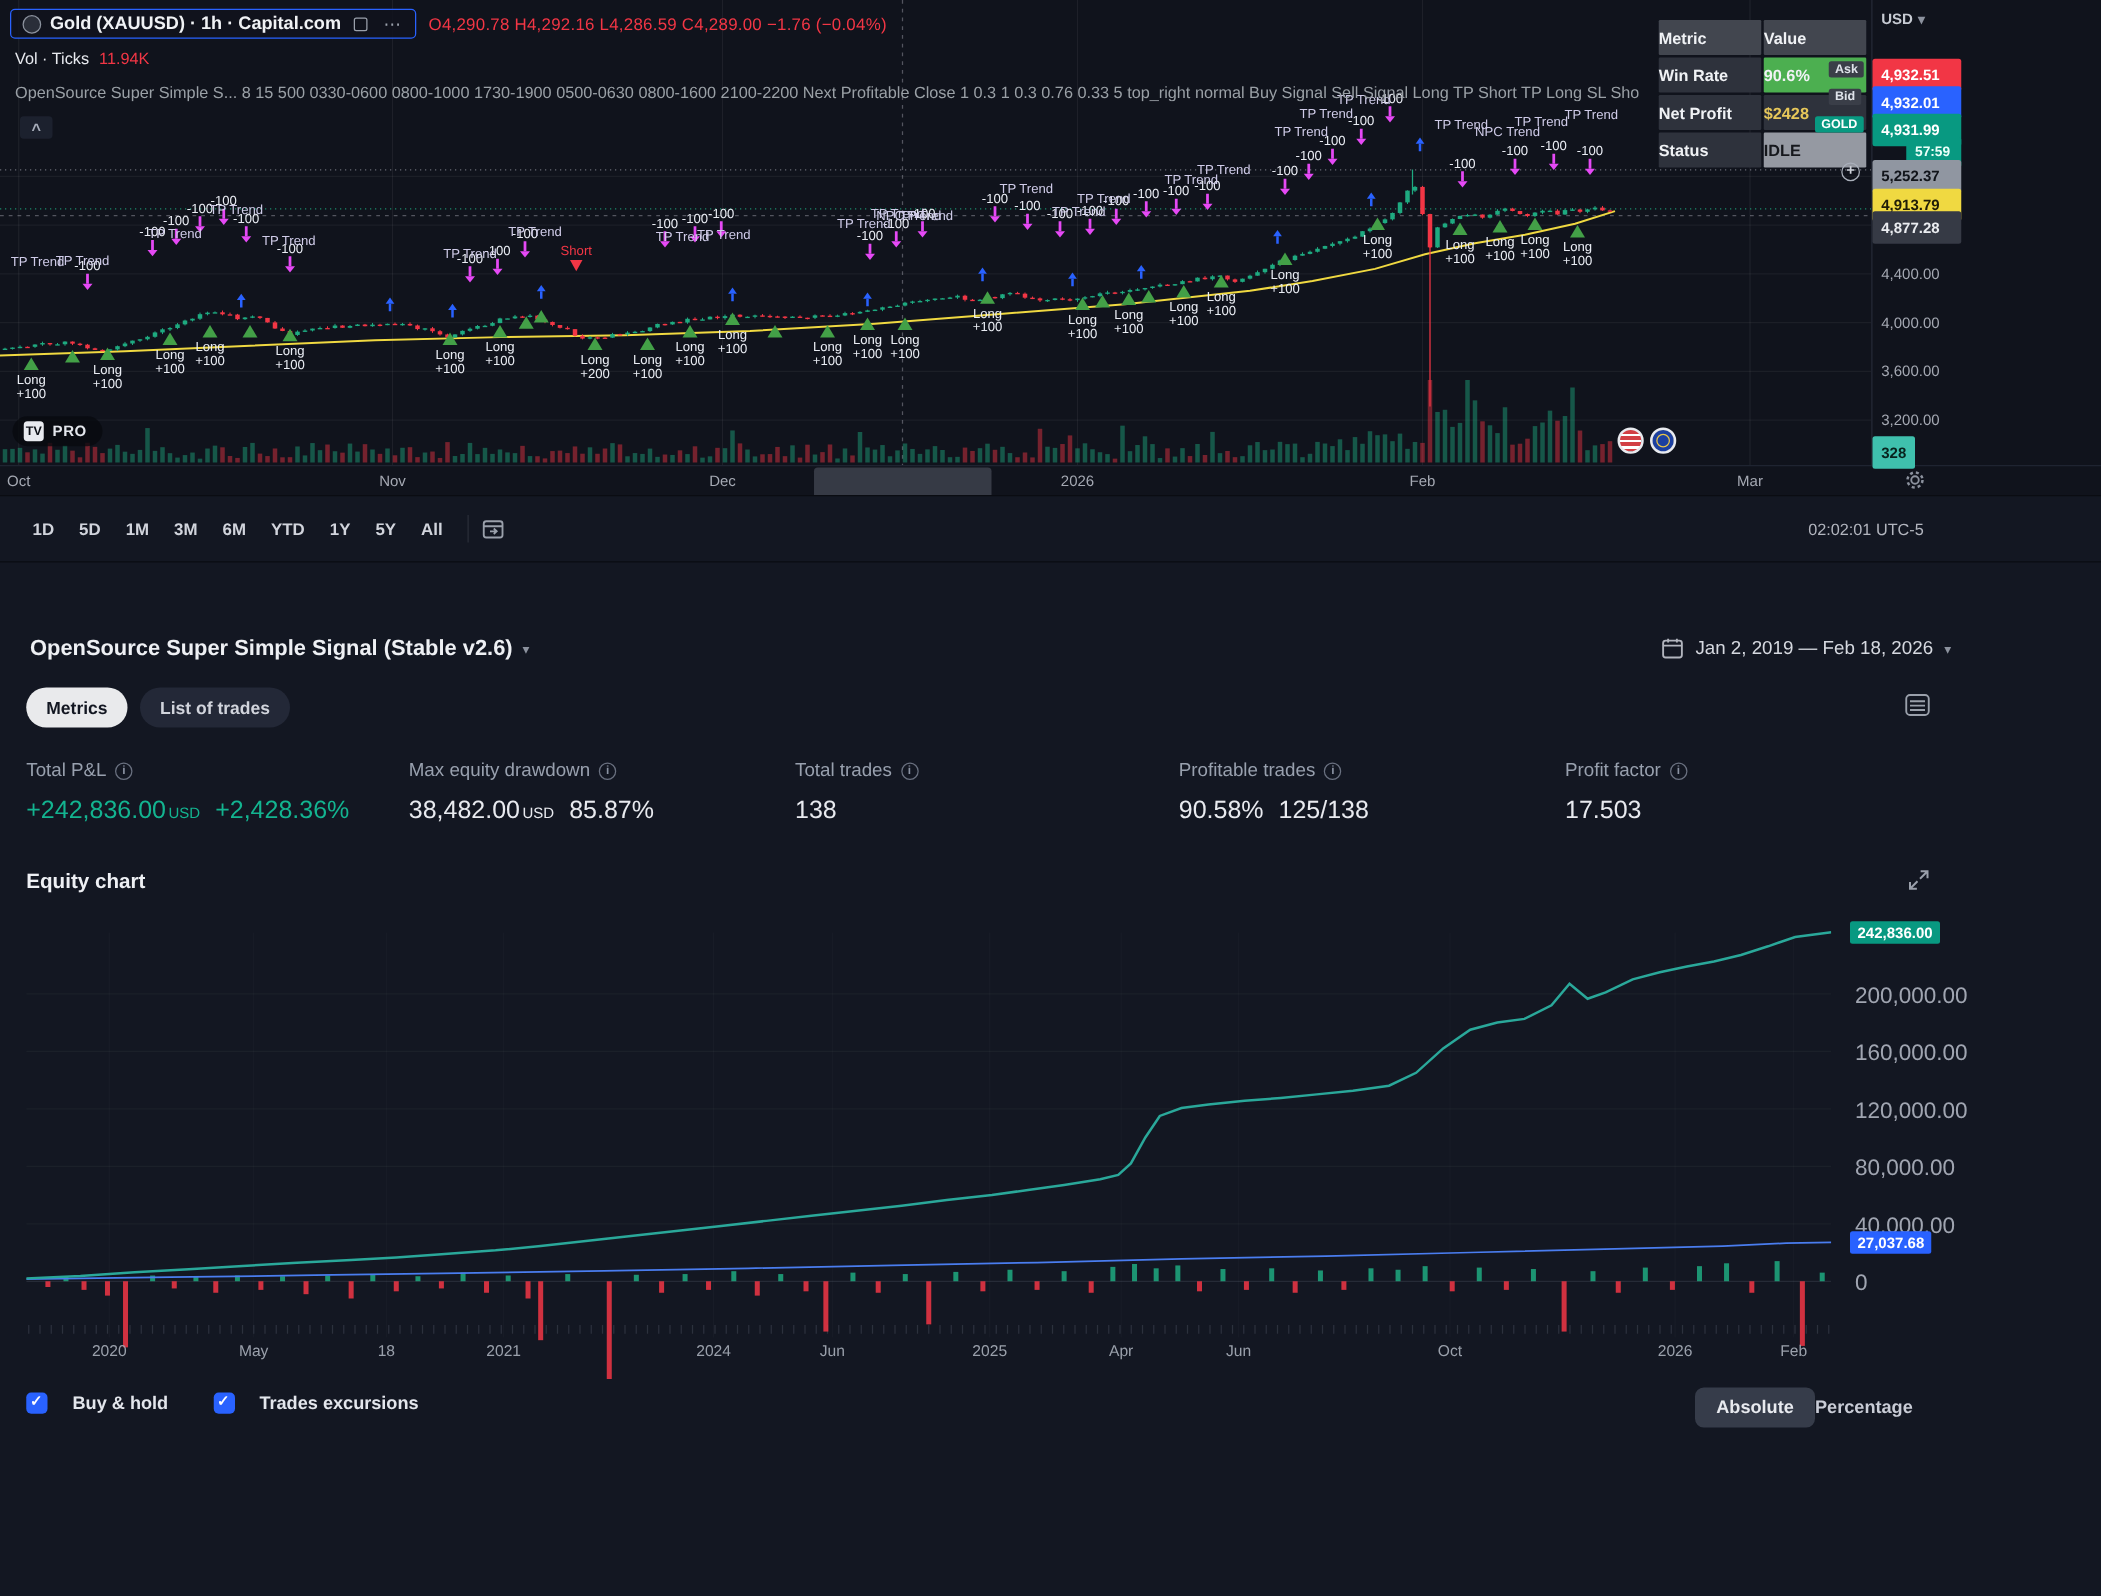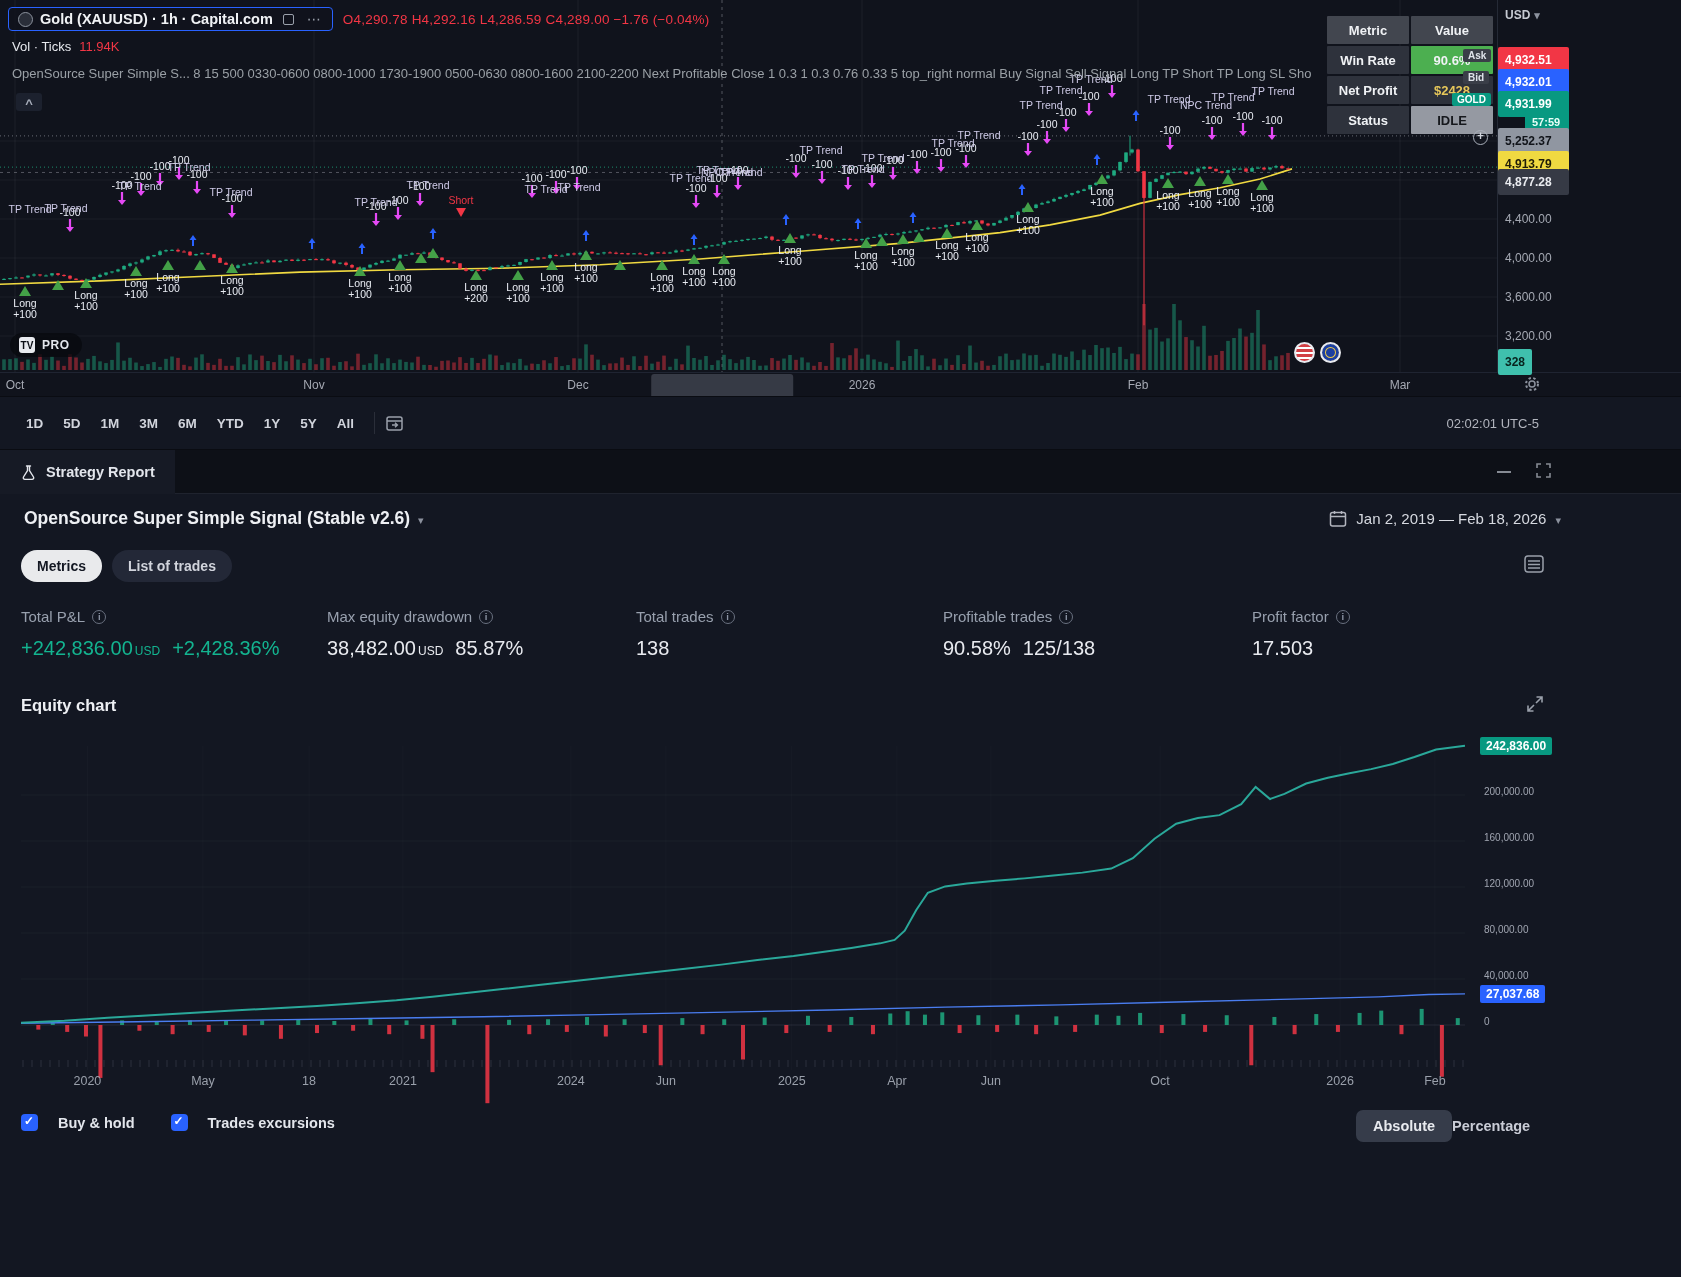"Metric" #metric-table th,#metric-table td { text-align: center -> left }
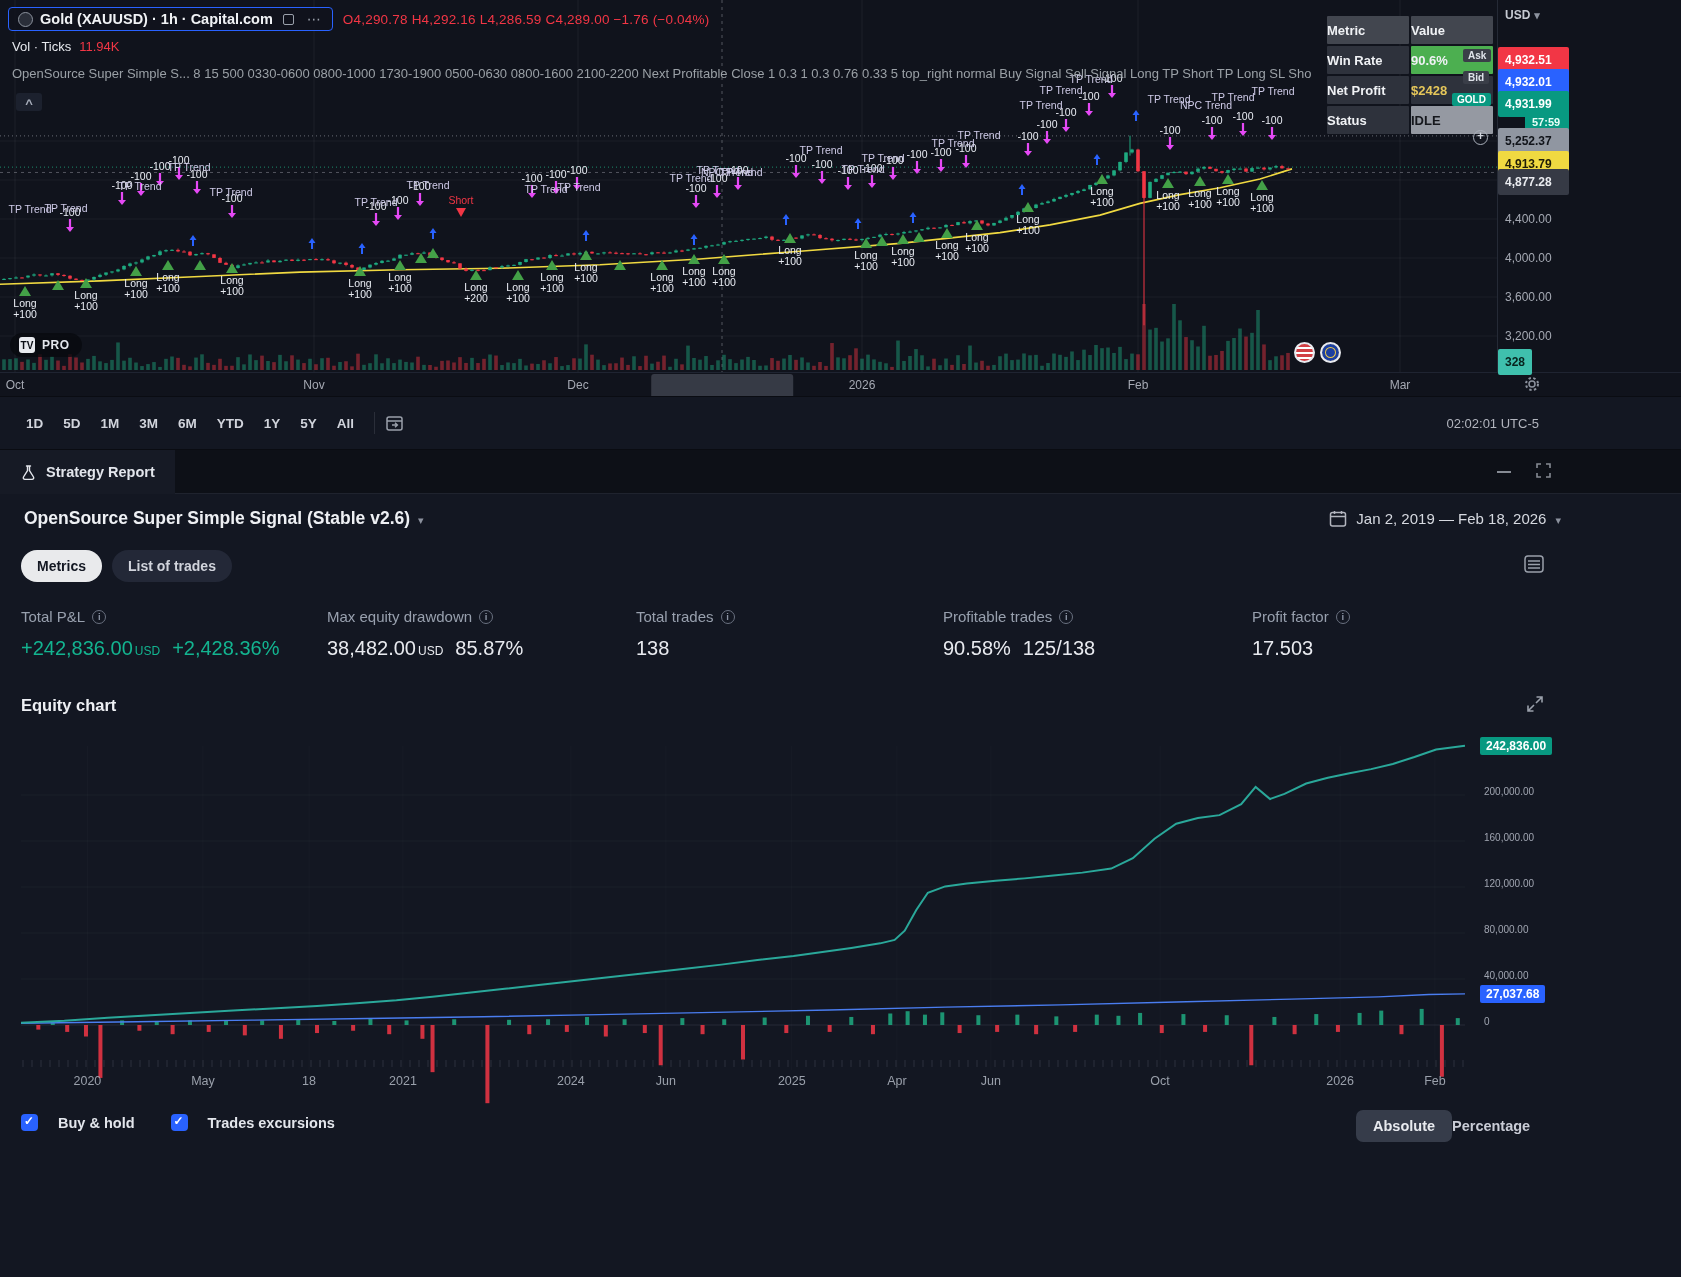"Strategy Report" div { html: <div> <div> <svg> <path></path> </svg> <span>Strategy Report</span> </div> <span></span> <span> <svg> <path></path> </svg> </span> </div> -> none }
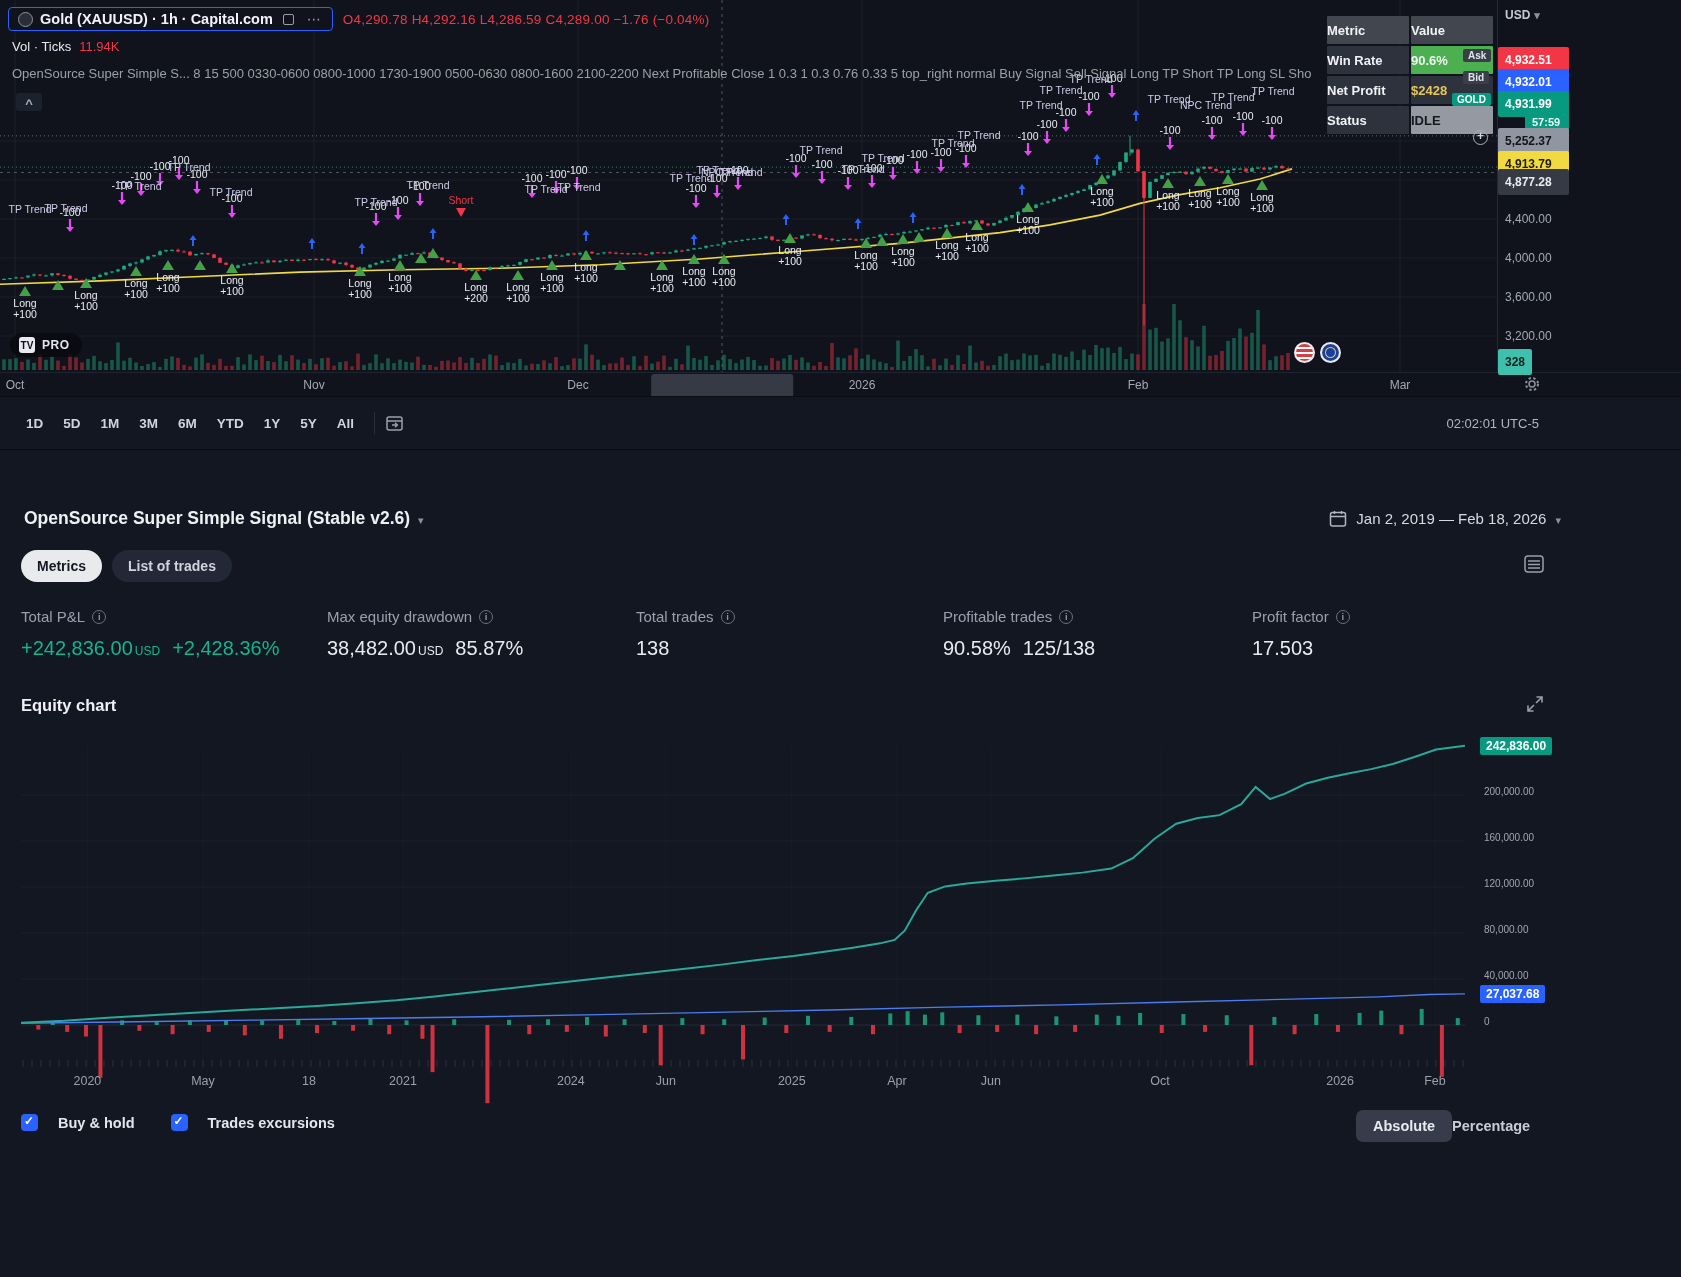"200,000.00" .eq-ylabel { font-size: 10px -> 18px }
